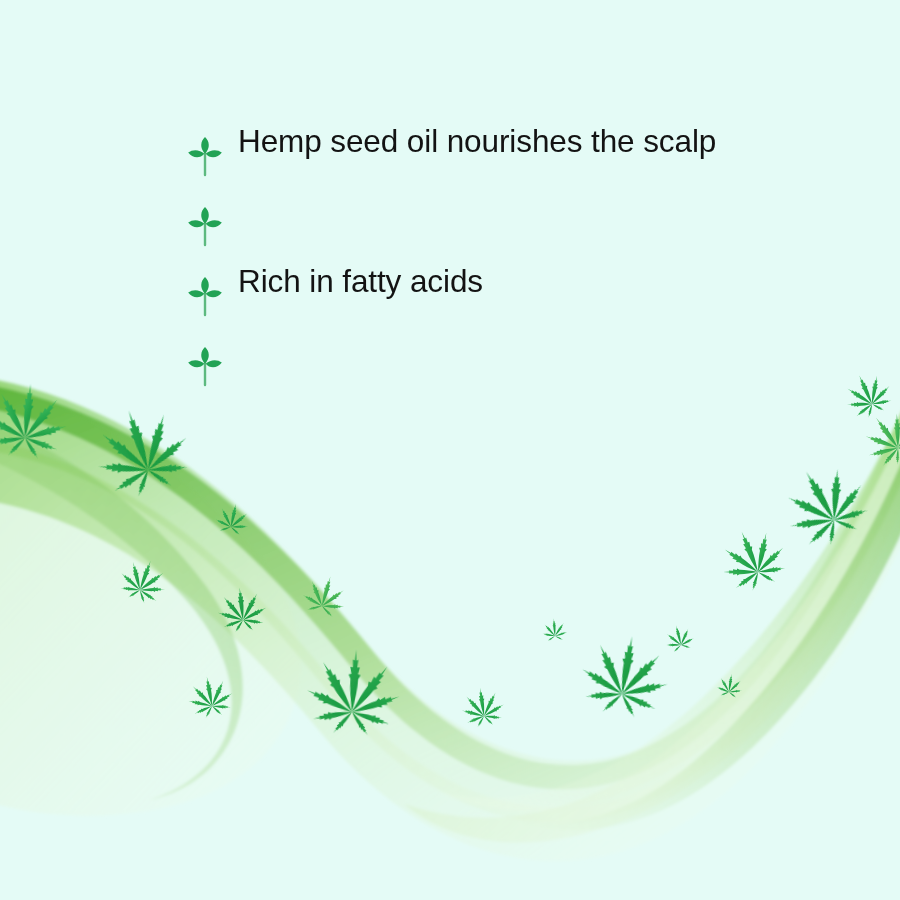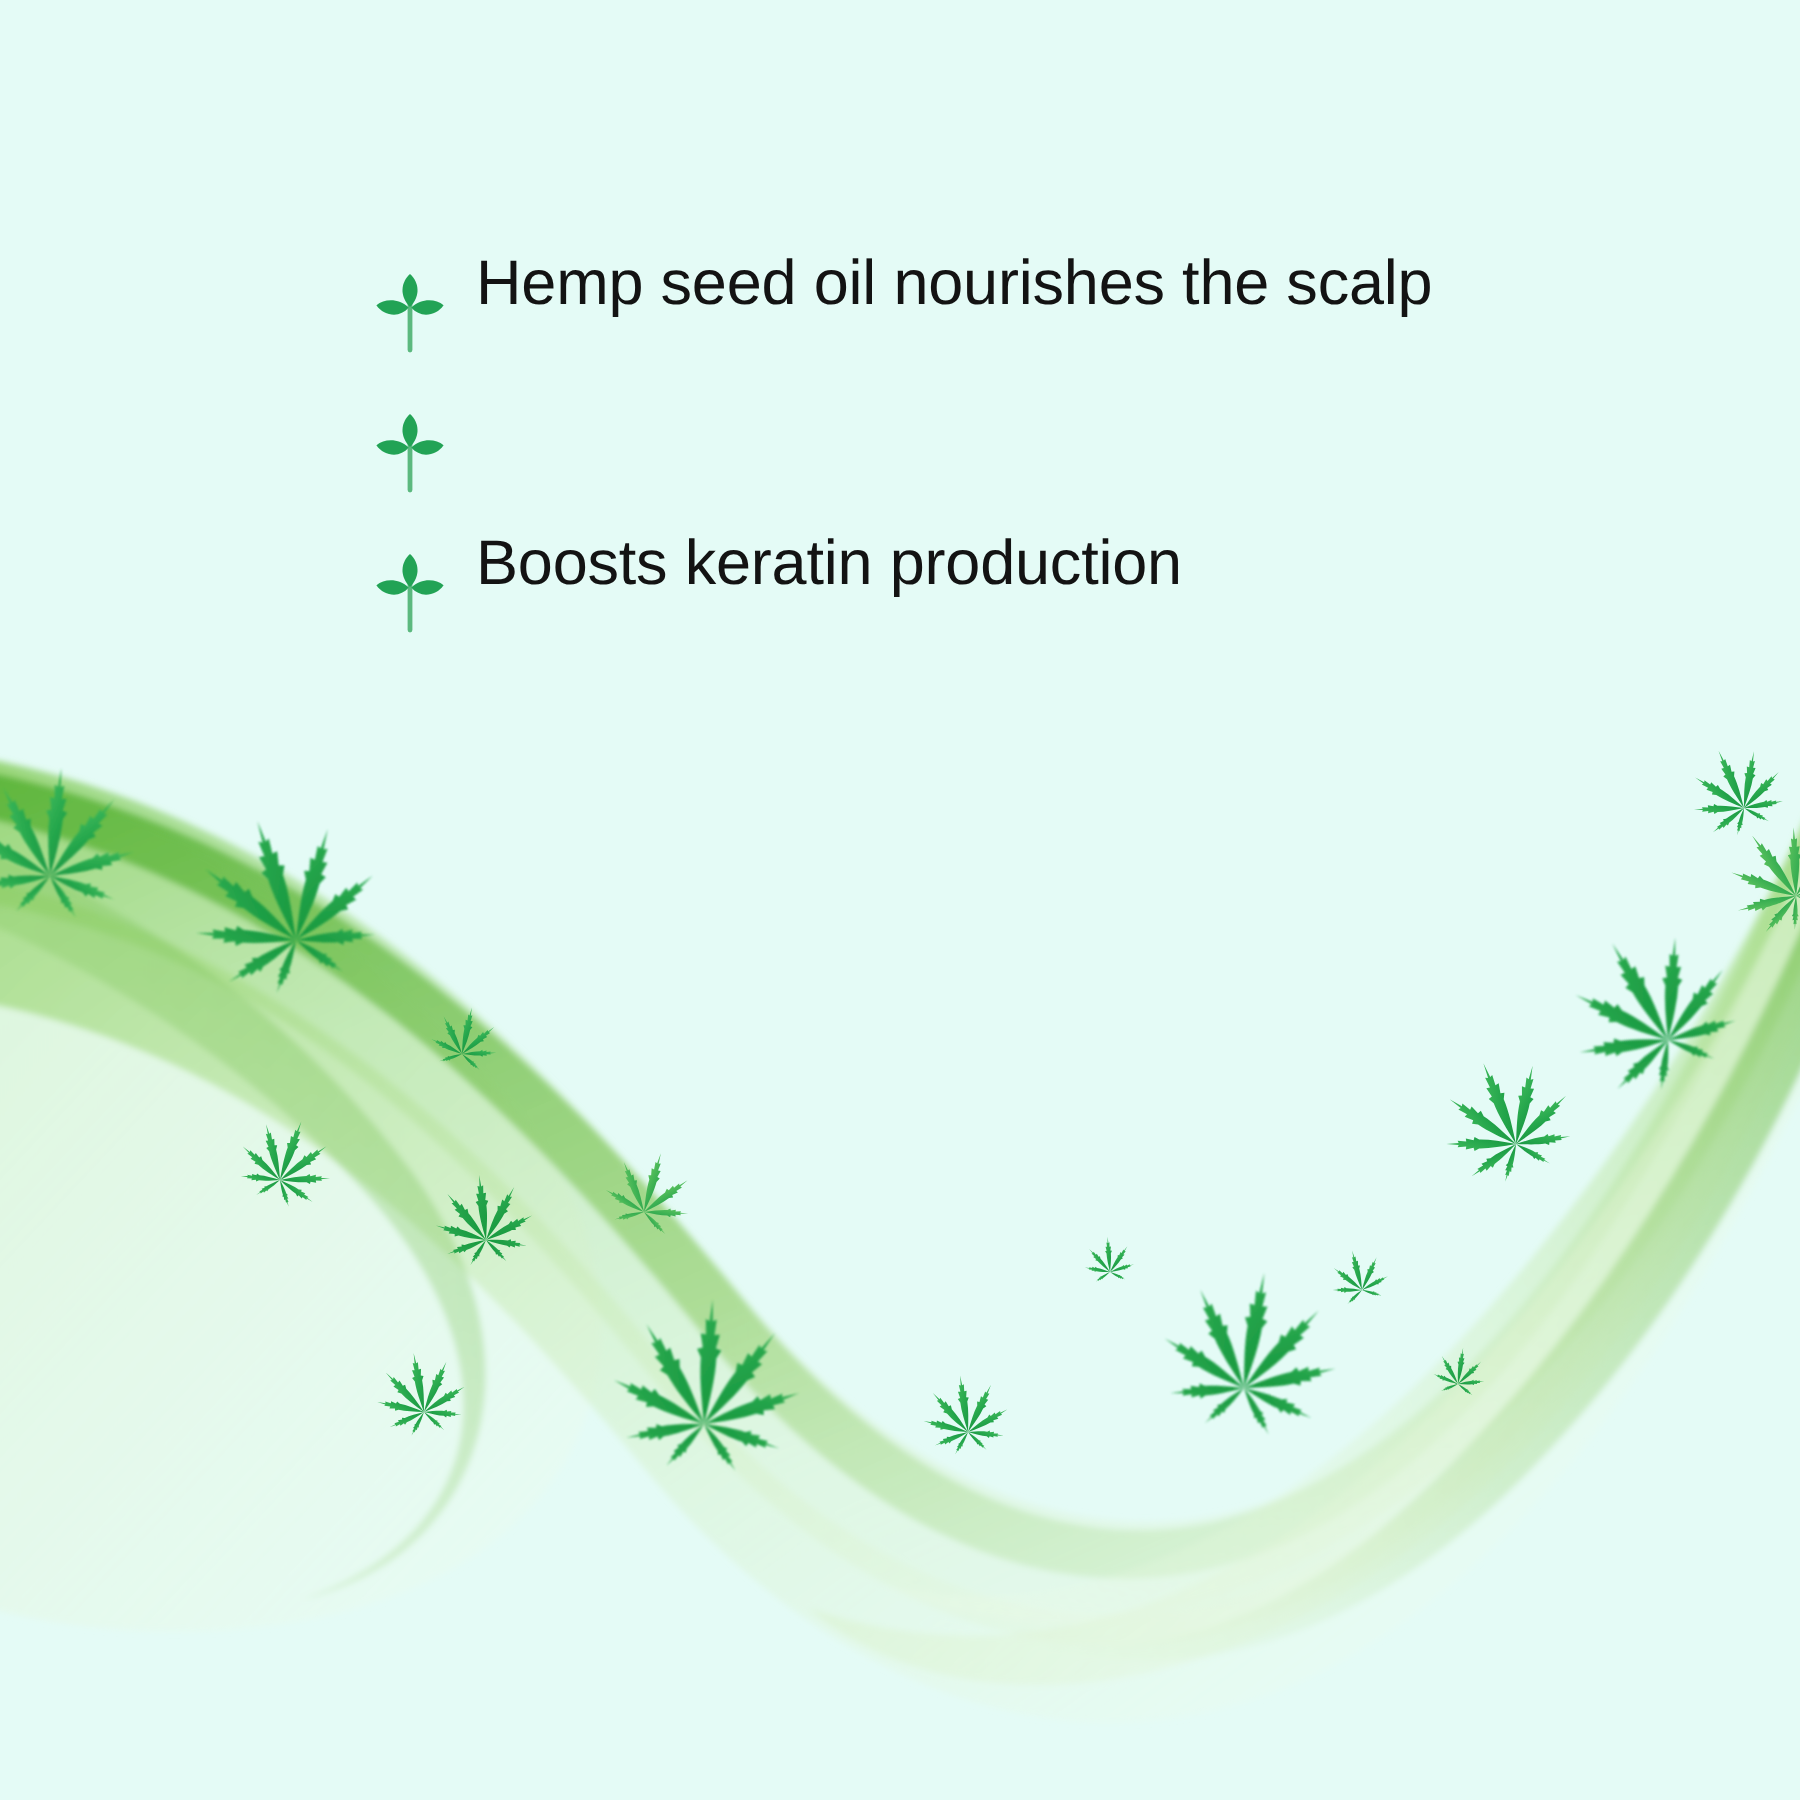"Rich in fatty acids" div.benefit-row { html: none -> <div> <span> <svg> <path></path> <path></path> <path></path> <path></path> </svg> </span> <span>Rich in fatty acids</span> </div> }
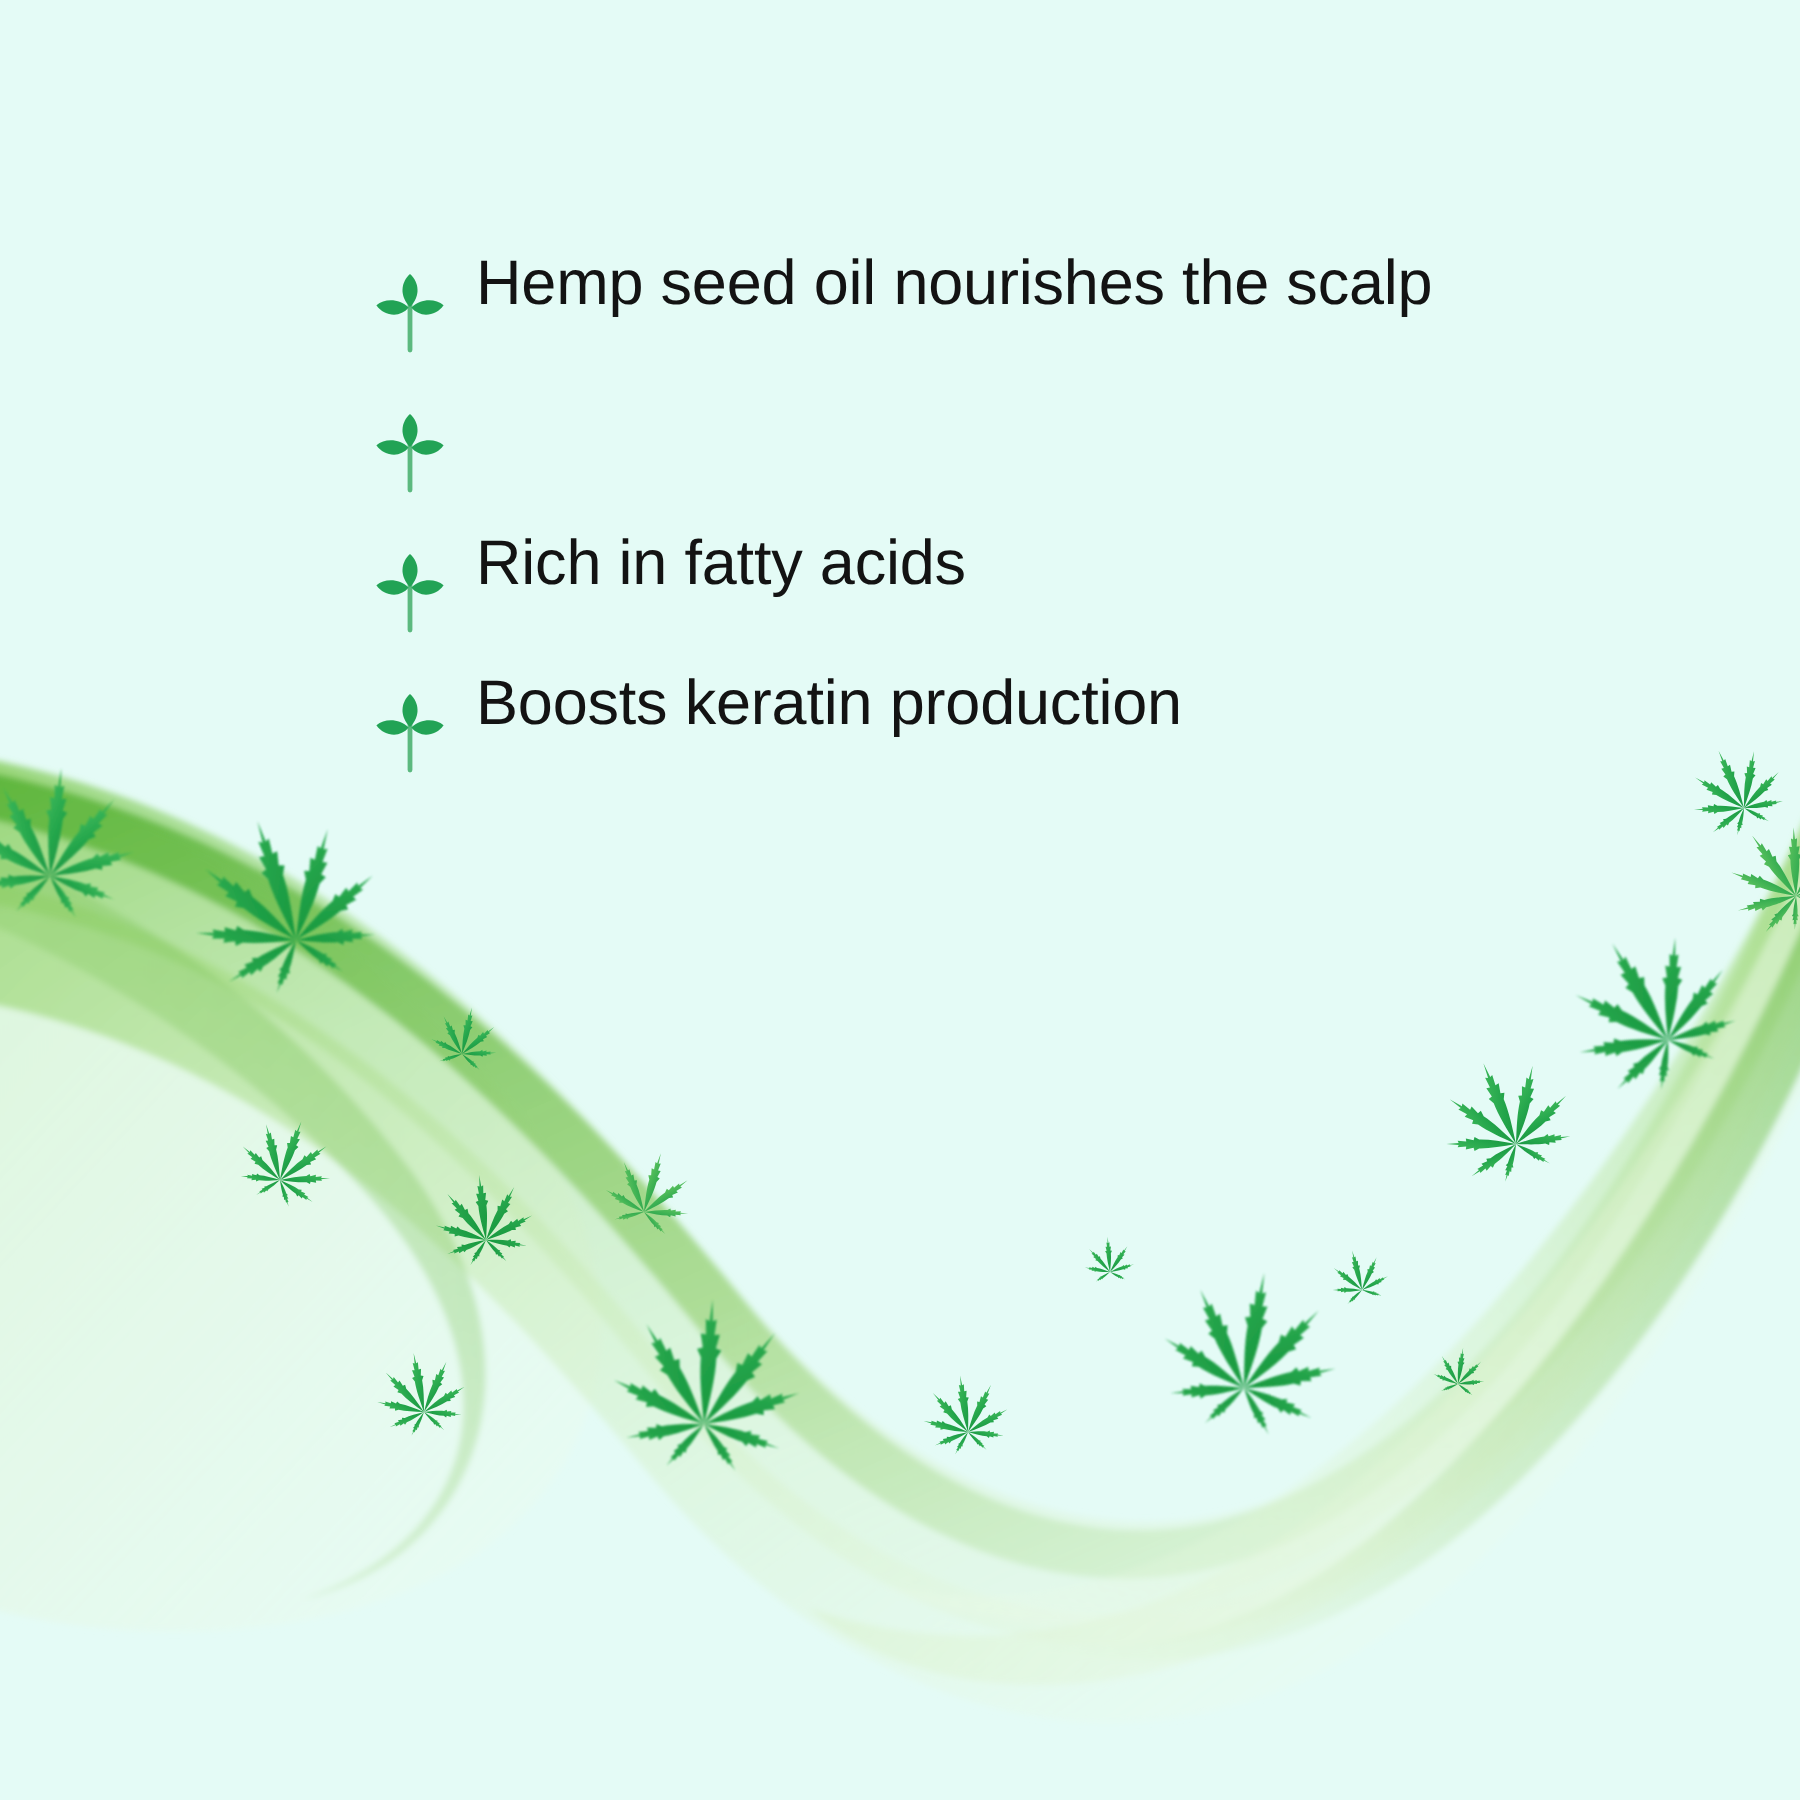"Boosts keratin production" span.benefit-text { html: <span>Boosts keratin production</span> -> none }
